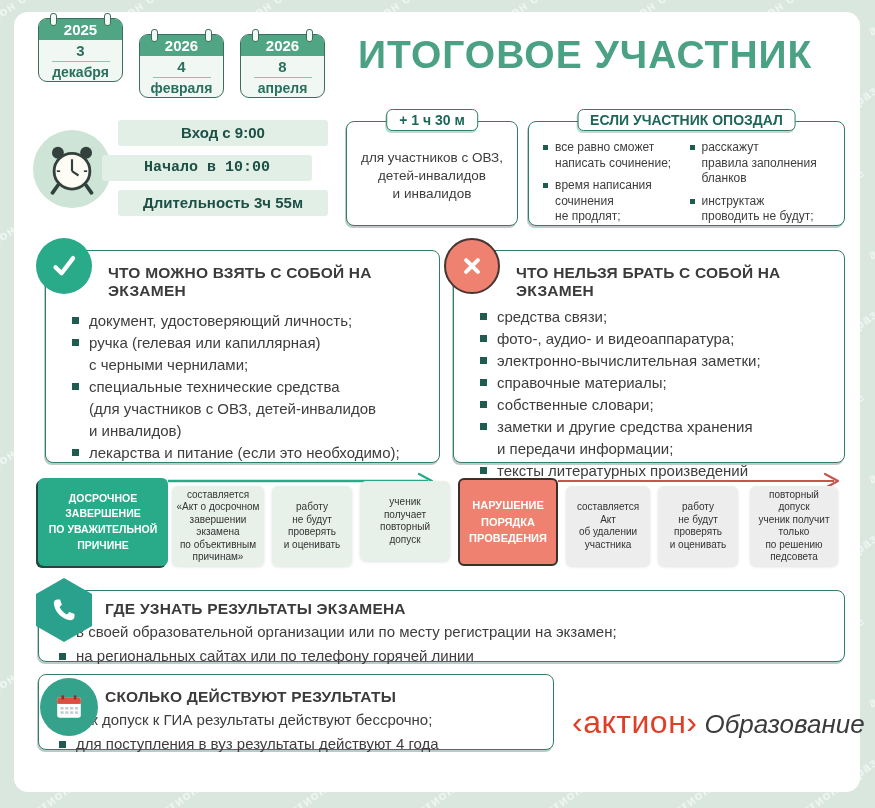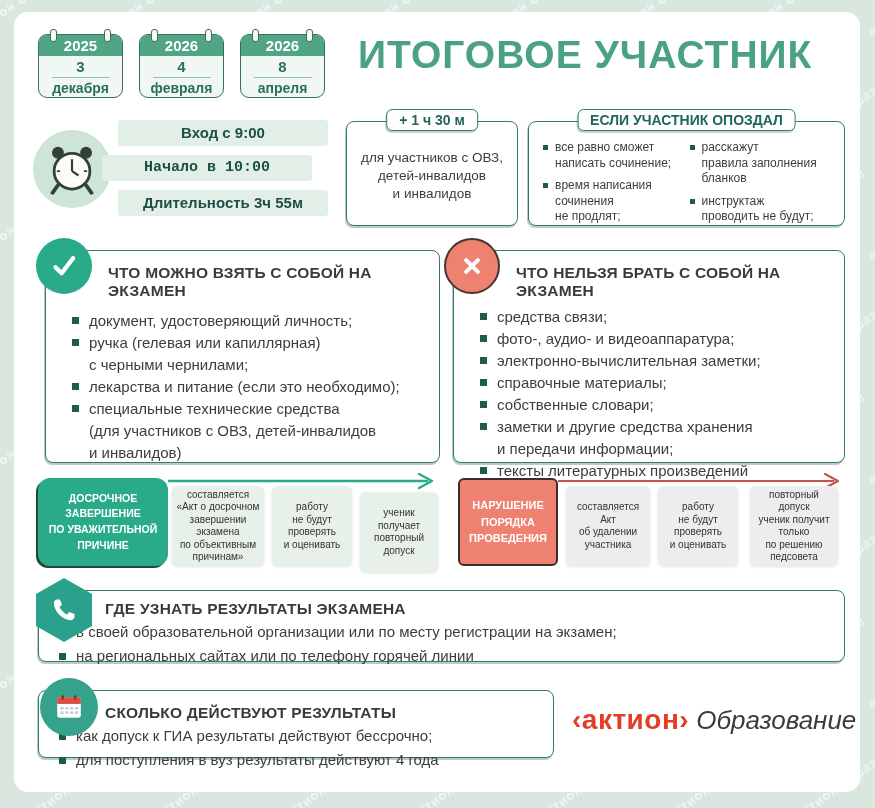"2025" div.abs { top: 34px -> 18px }
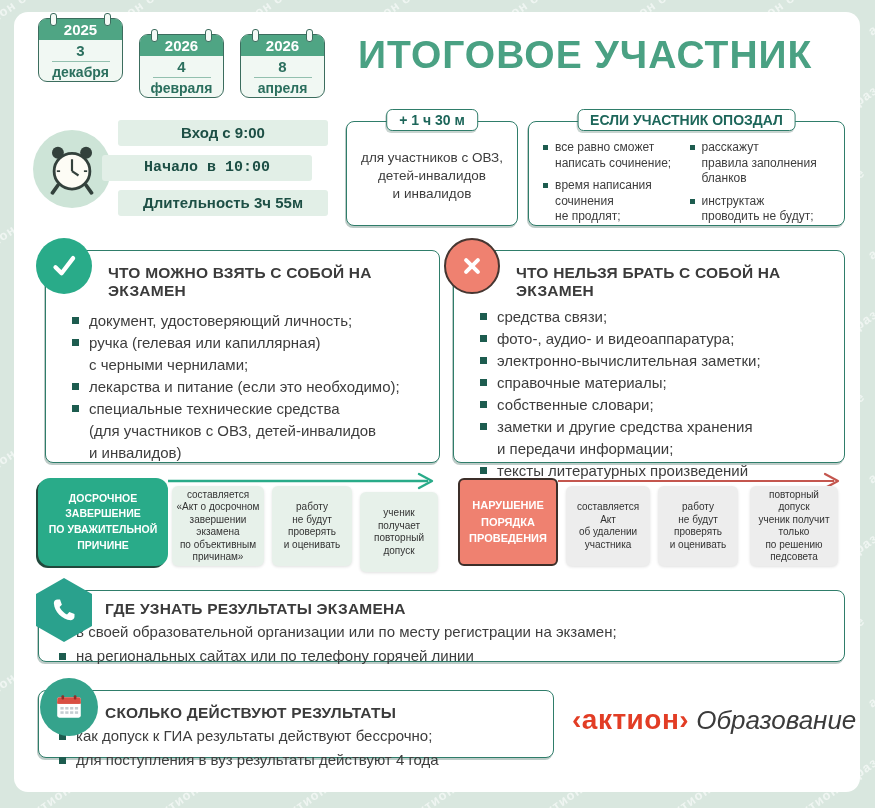"лекарства и питание (если это" div.li { order: before "специальные технические средства" -> after "специальные технические средства" }
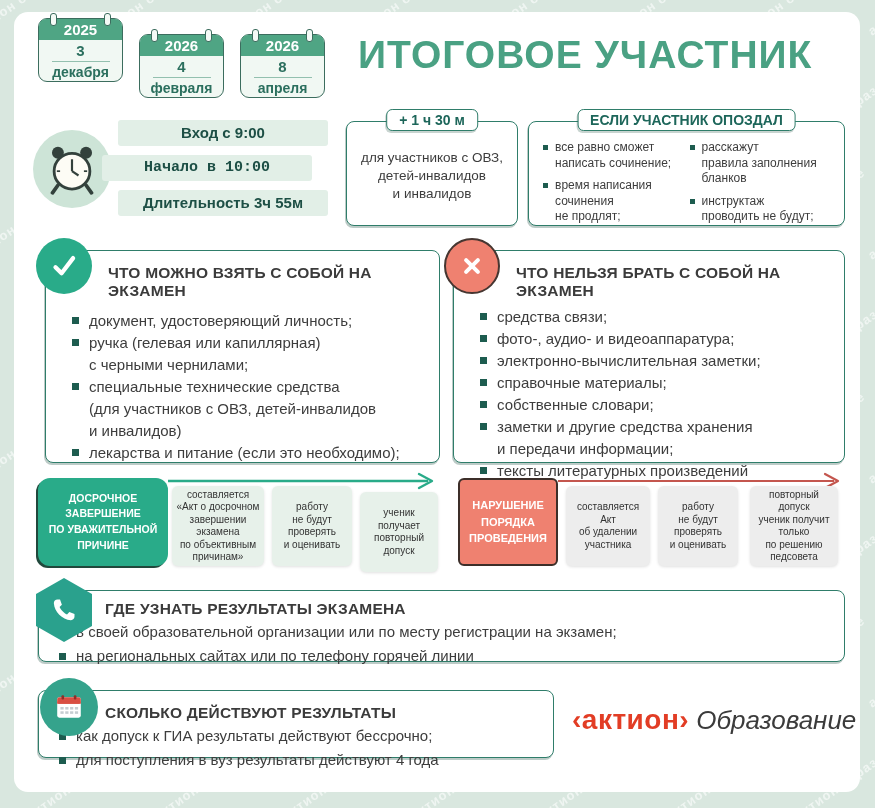"ДОСРОЧНОЕ" div.abs { border-radius: 12px -> none }
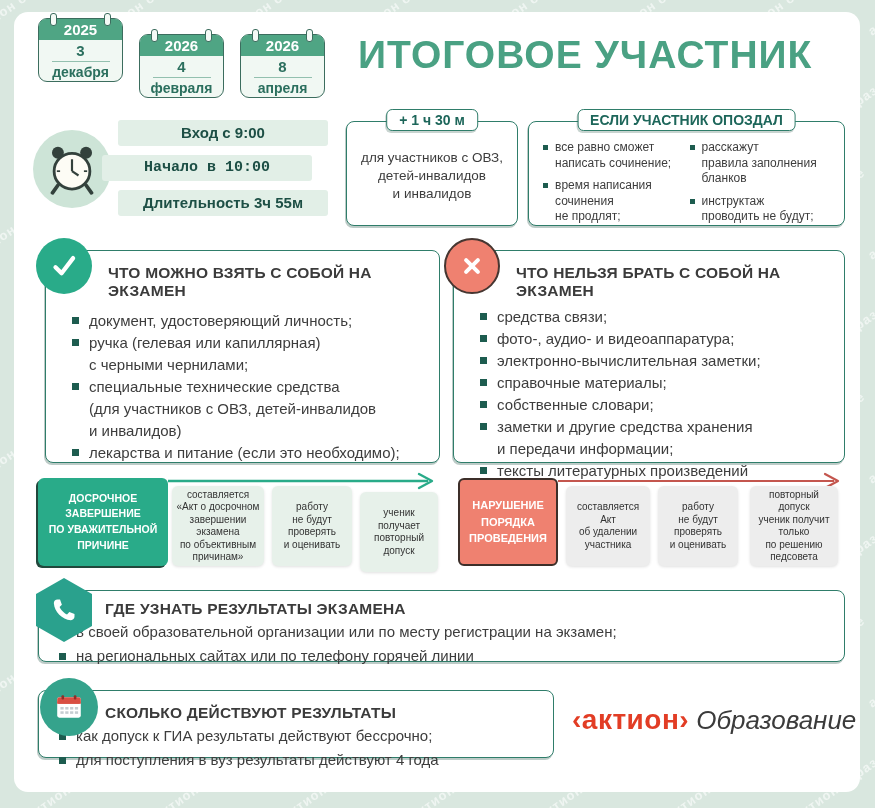"ученик" div.abs { top: 492px -> 481px; width: 78px -> 90px }
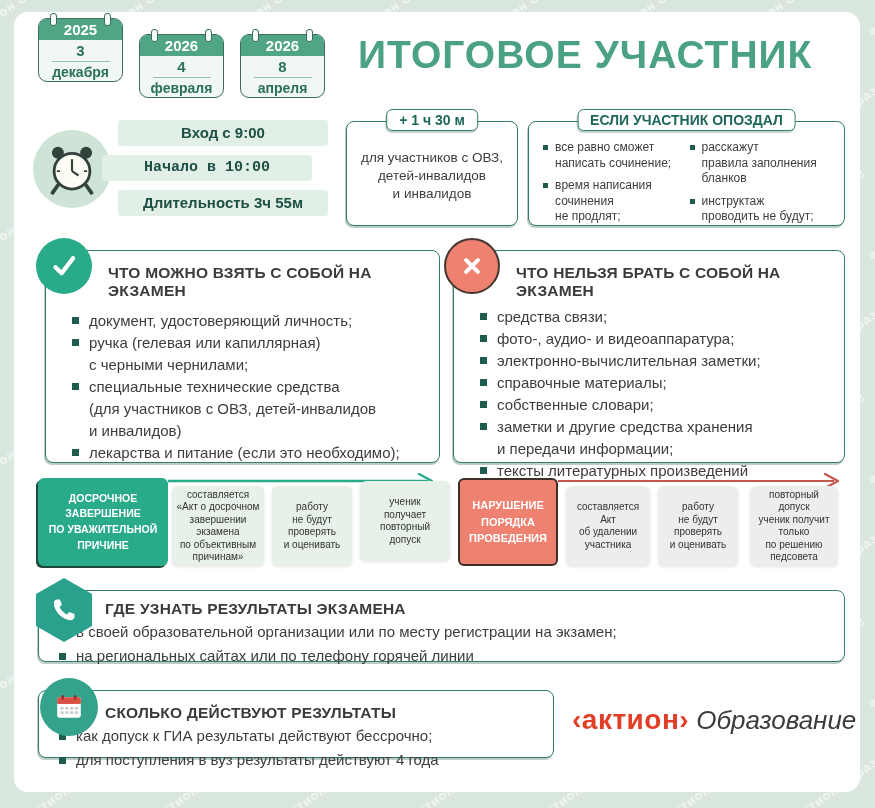"СКОЛЬКО ДЕЙСТВУЮТ РЕЗУЛЬТАТЫ" div.abs { height: 68px -> 76px; top: 690px -> 674px }
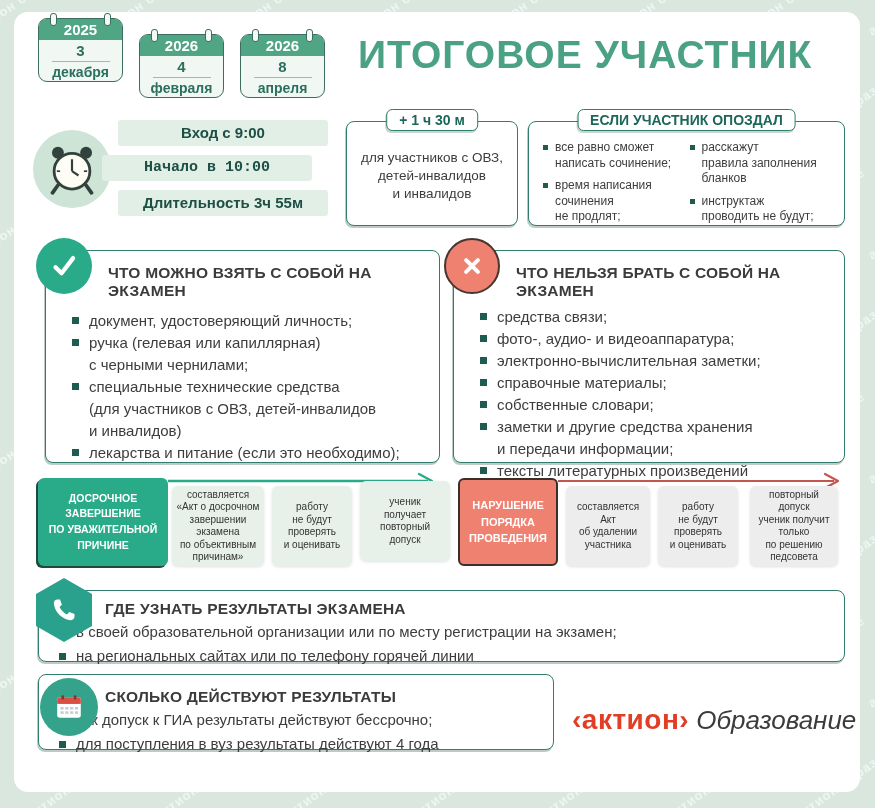"‹актион›" .logo-brand { font-size: 28px -> 32px; font-weight: 700 -> 400 }
